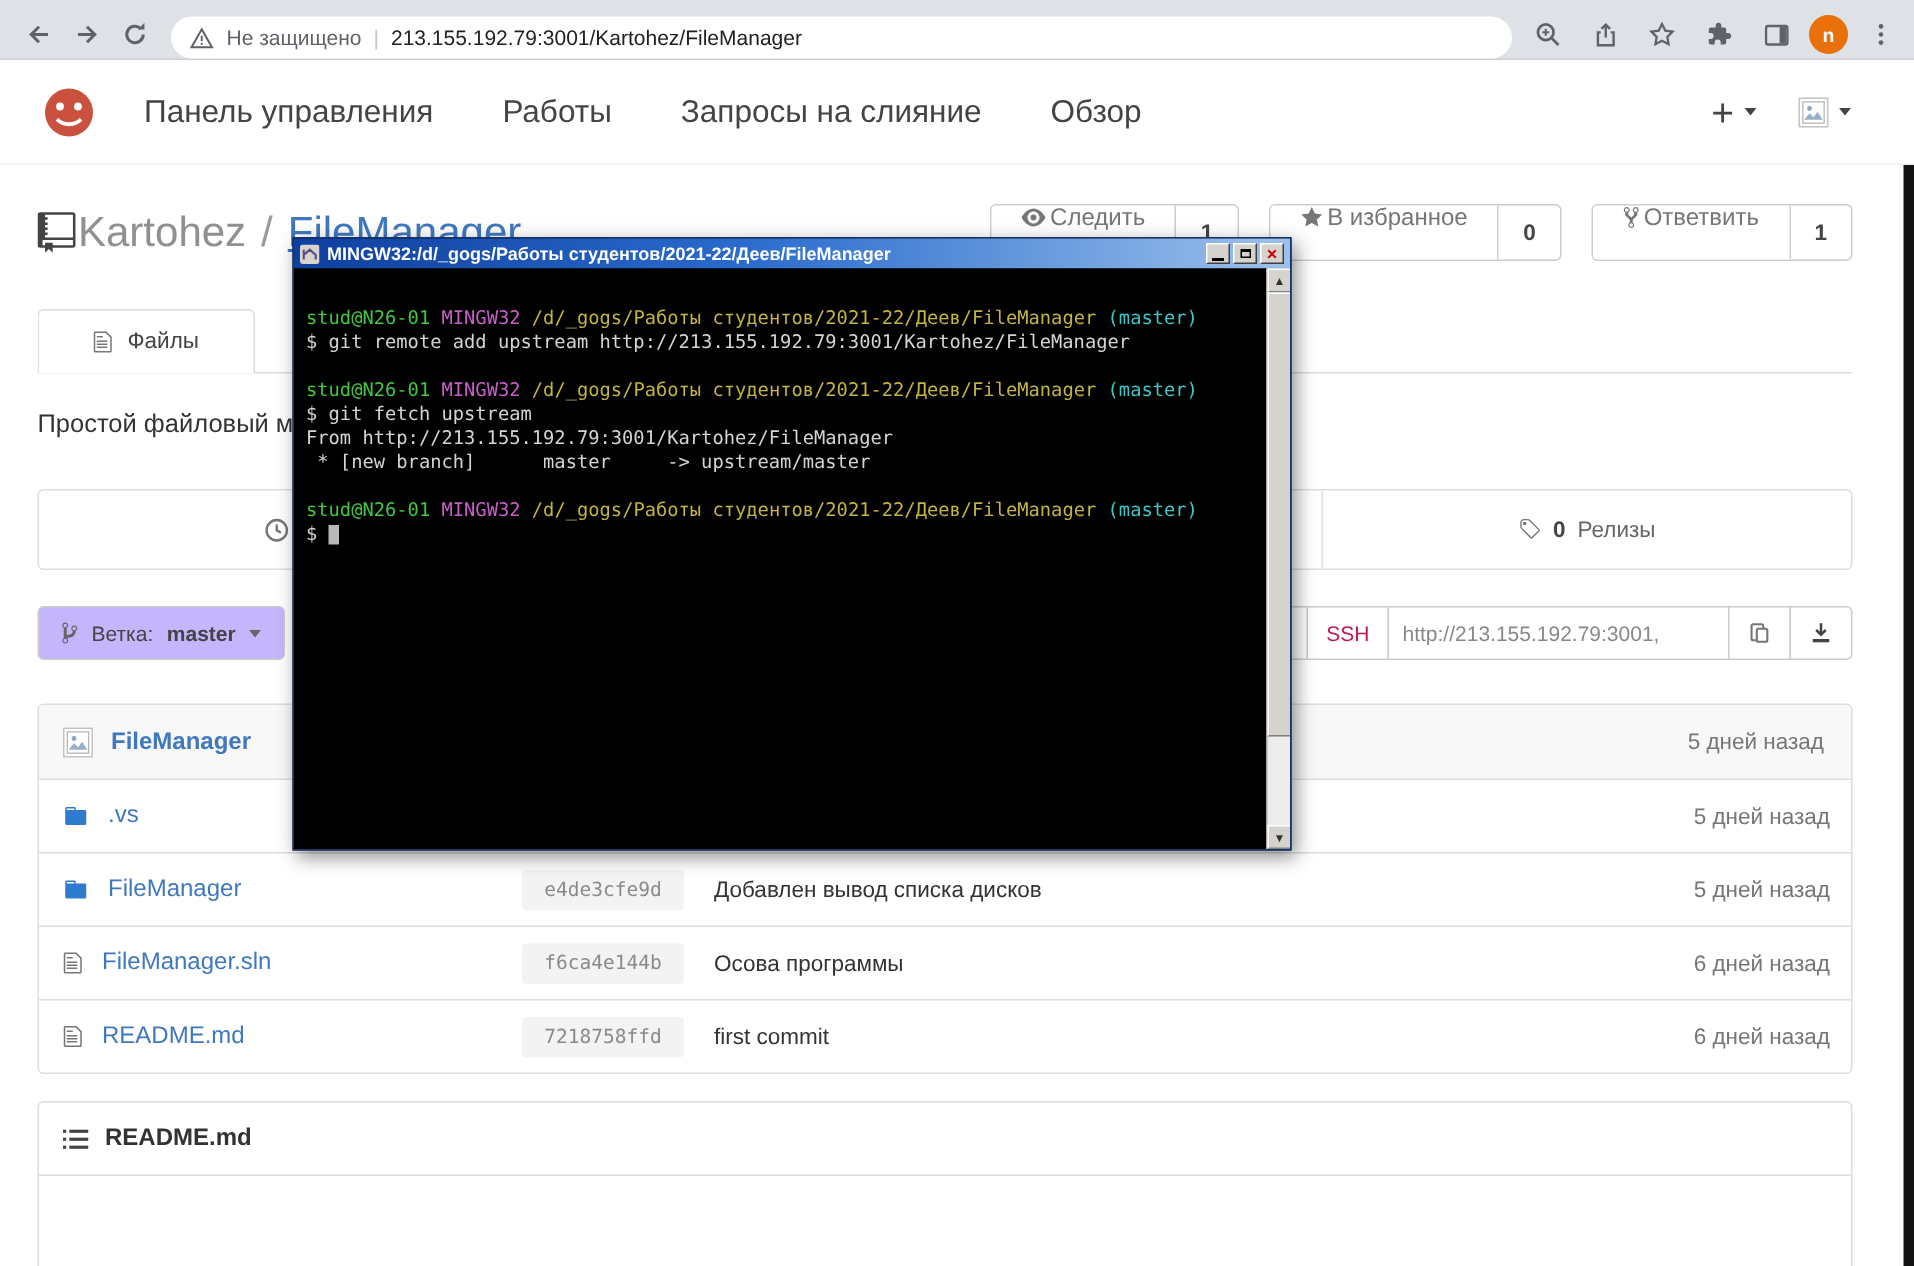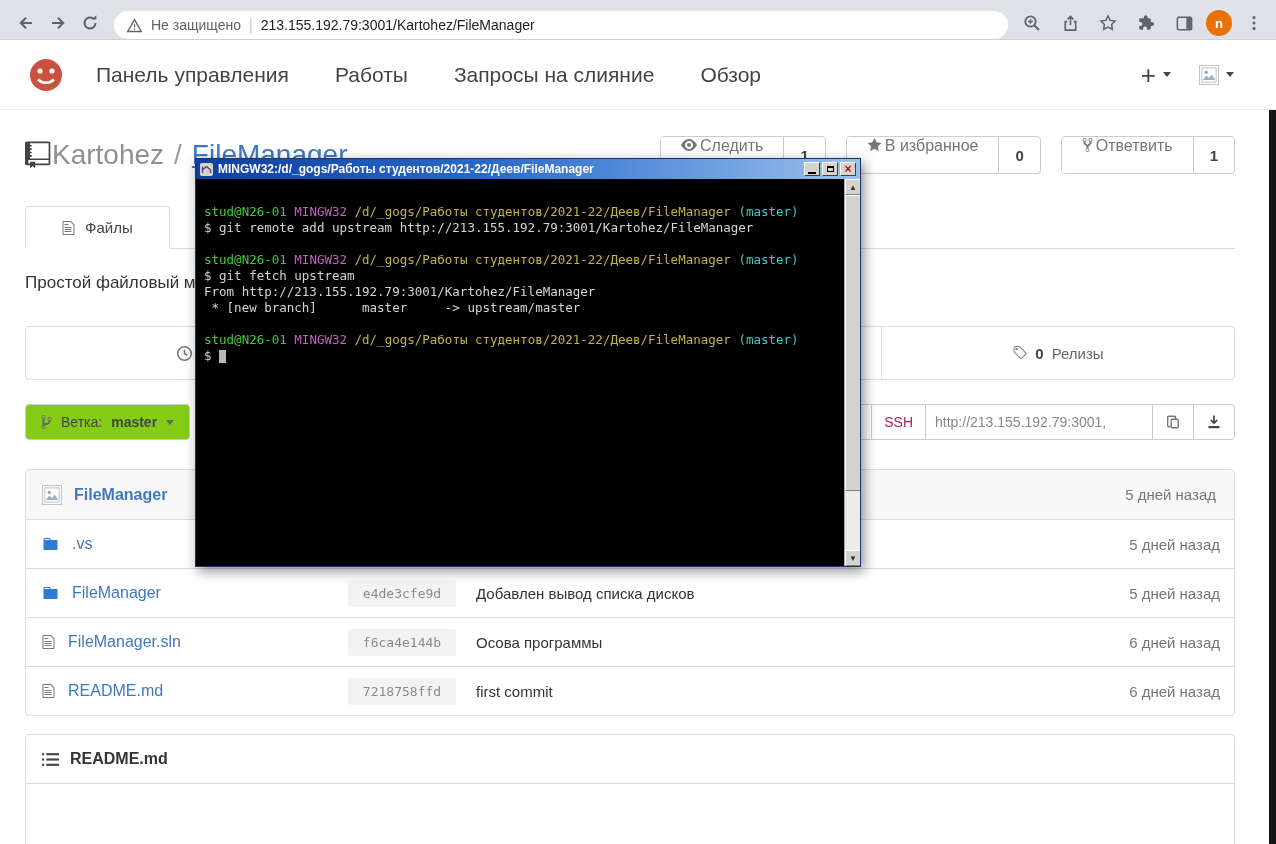"Ветка:" .branch-btn { background: #84cc16 -> #c4b5fd }
